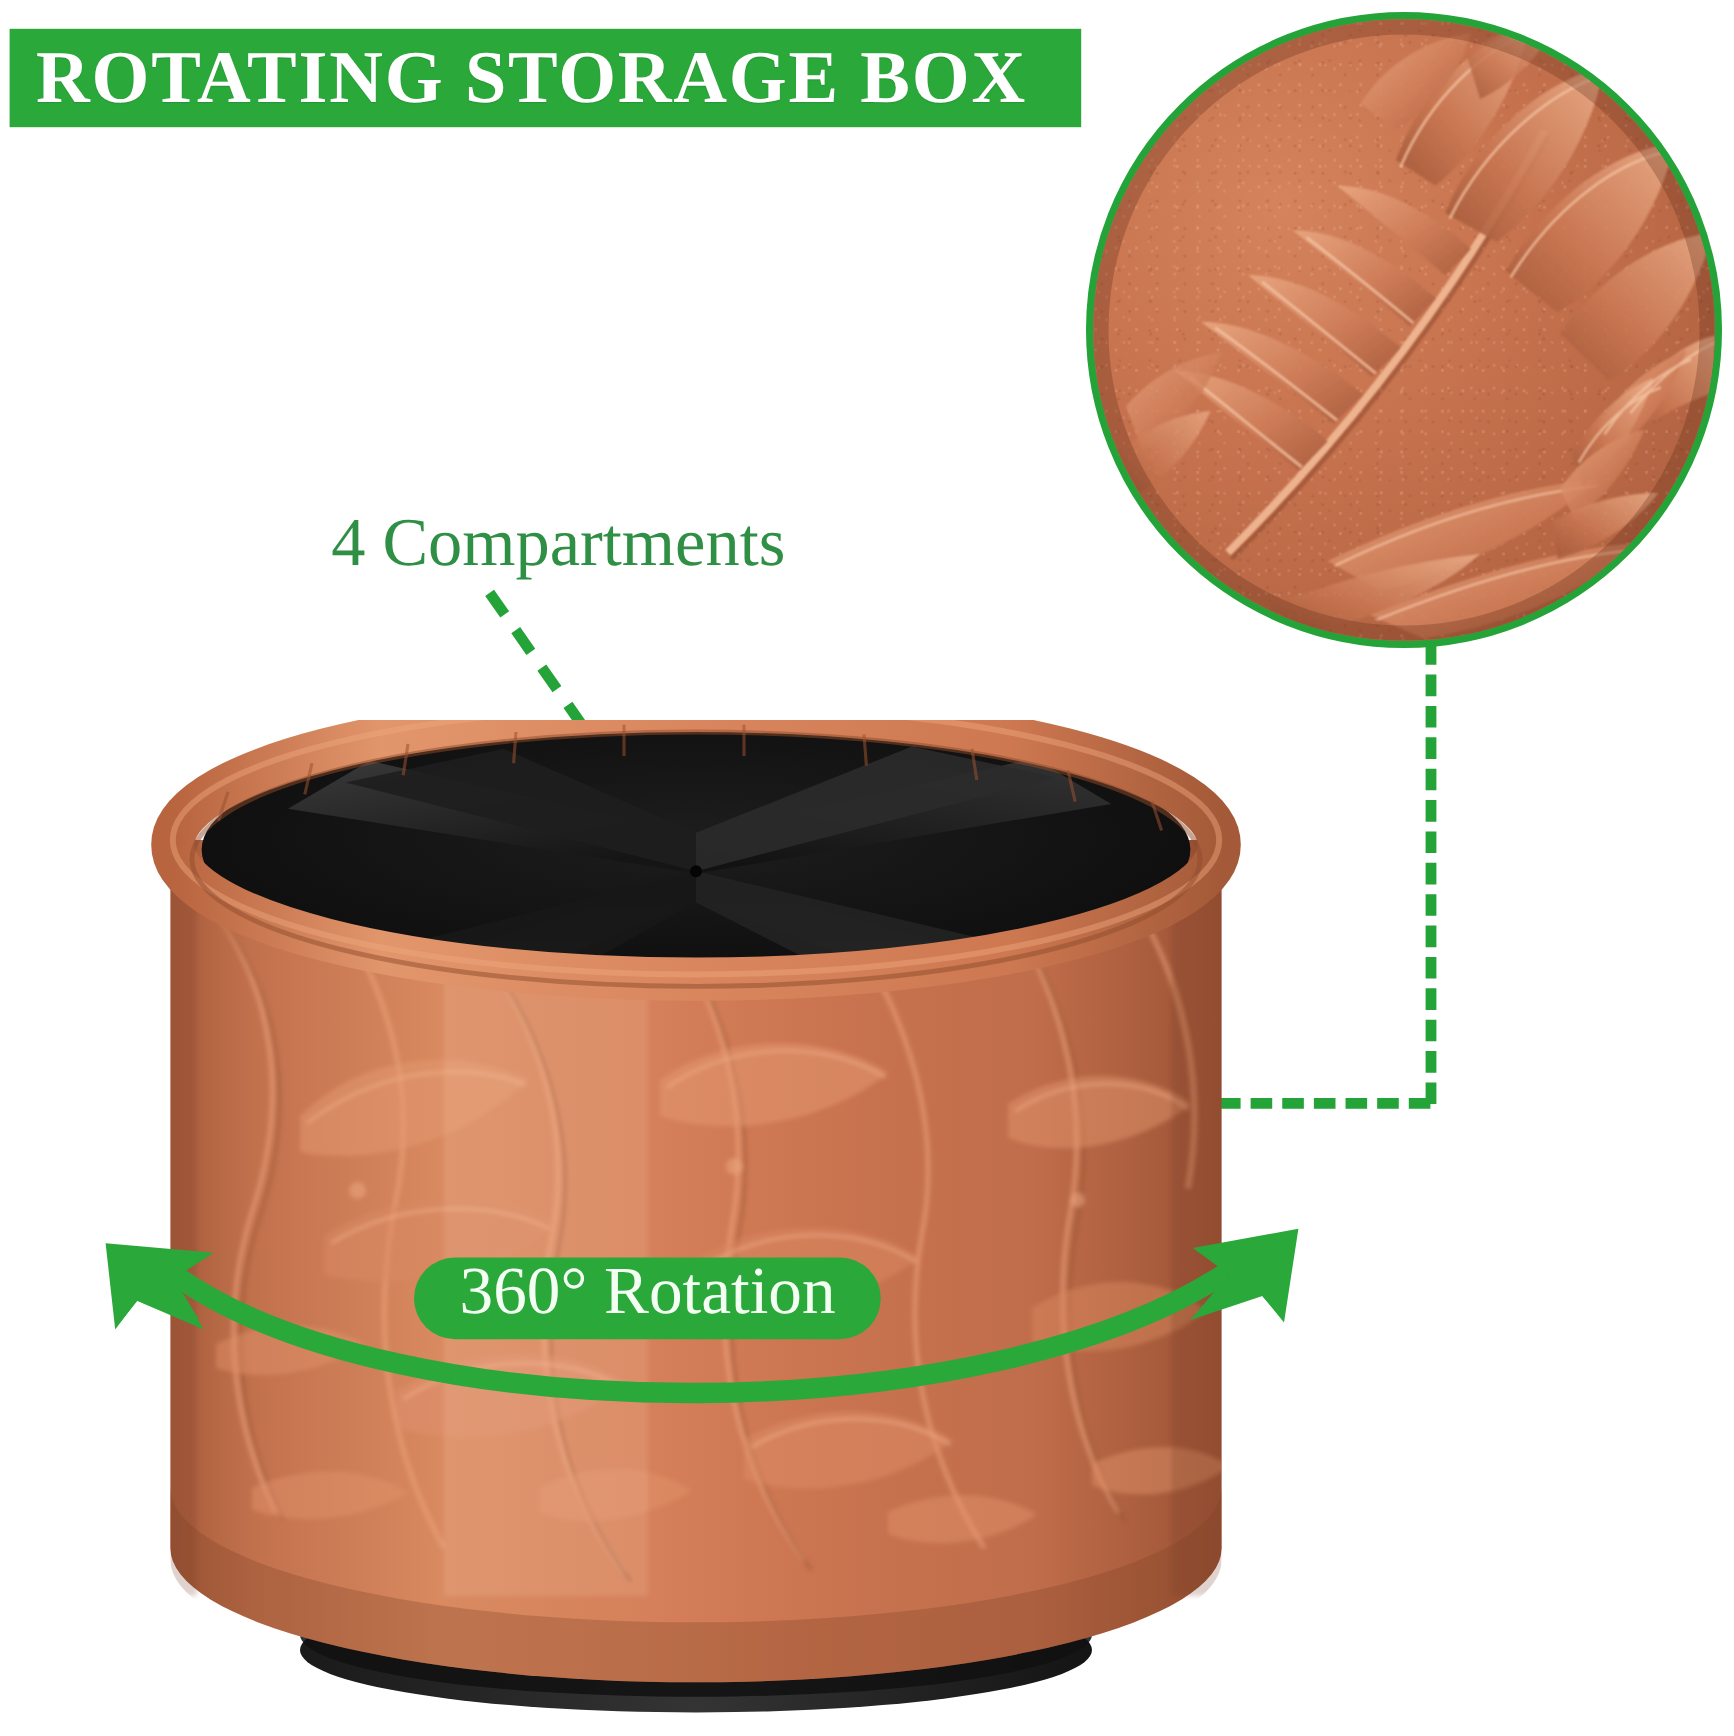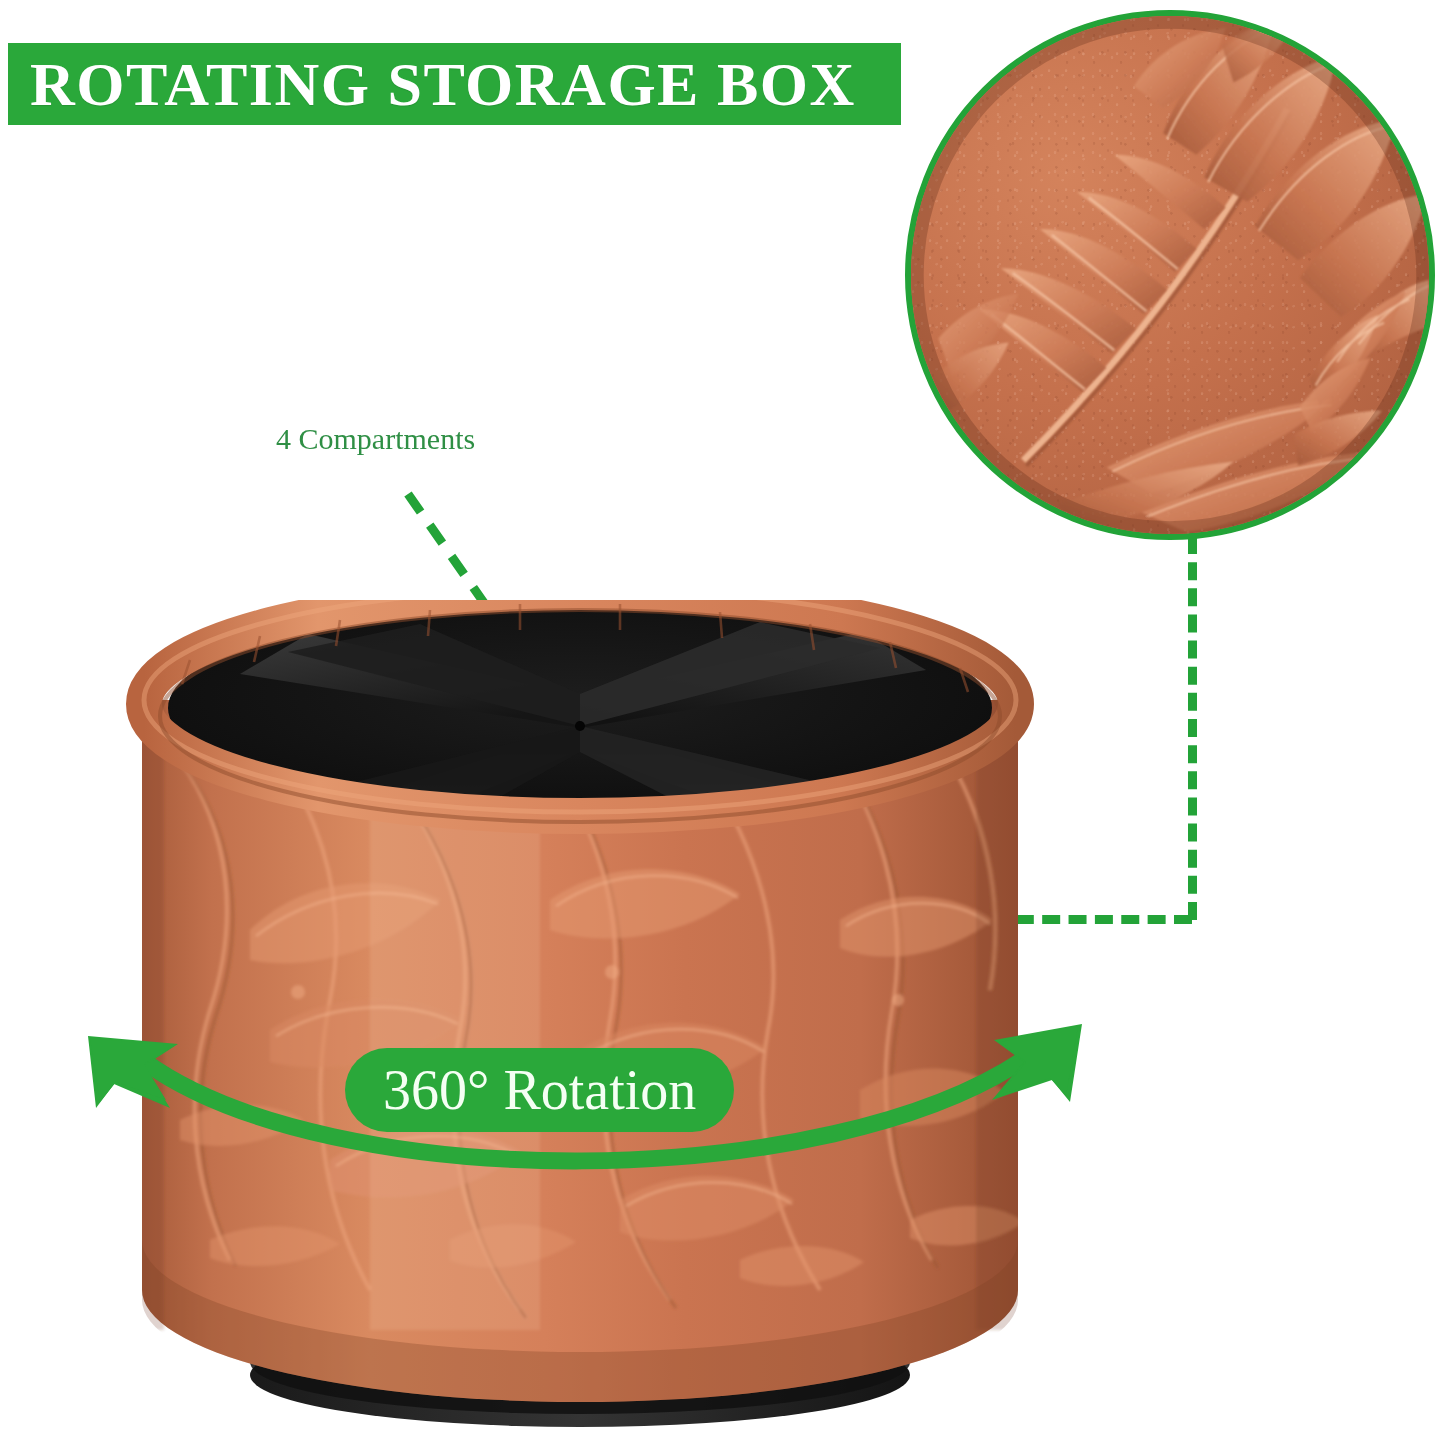"ROTATING STORAGE BOX" #title-banner { margin-top: 19px -> none }
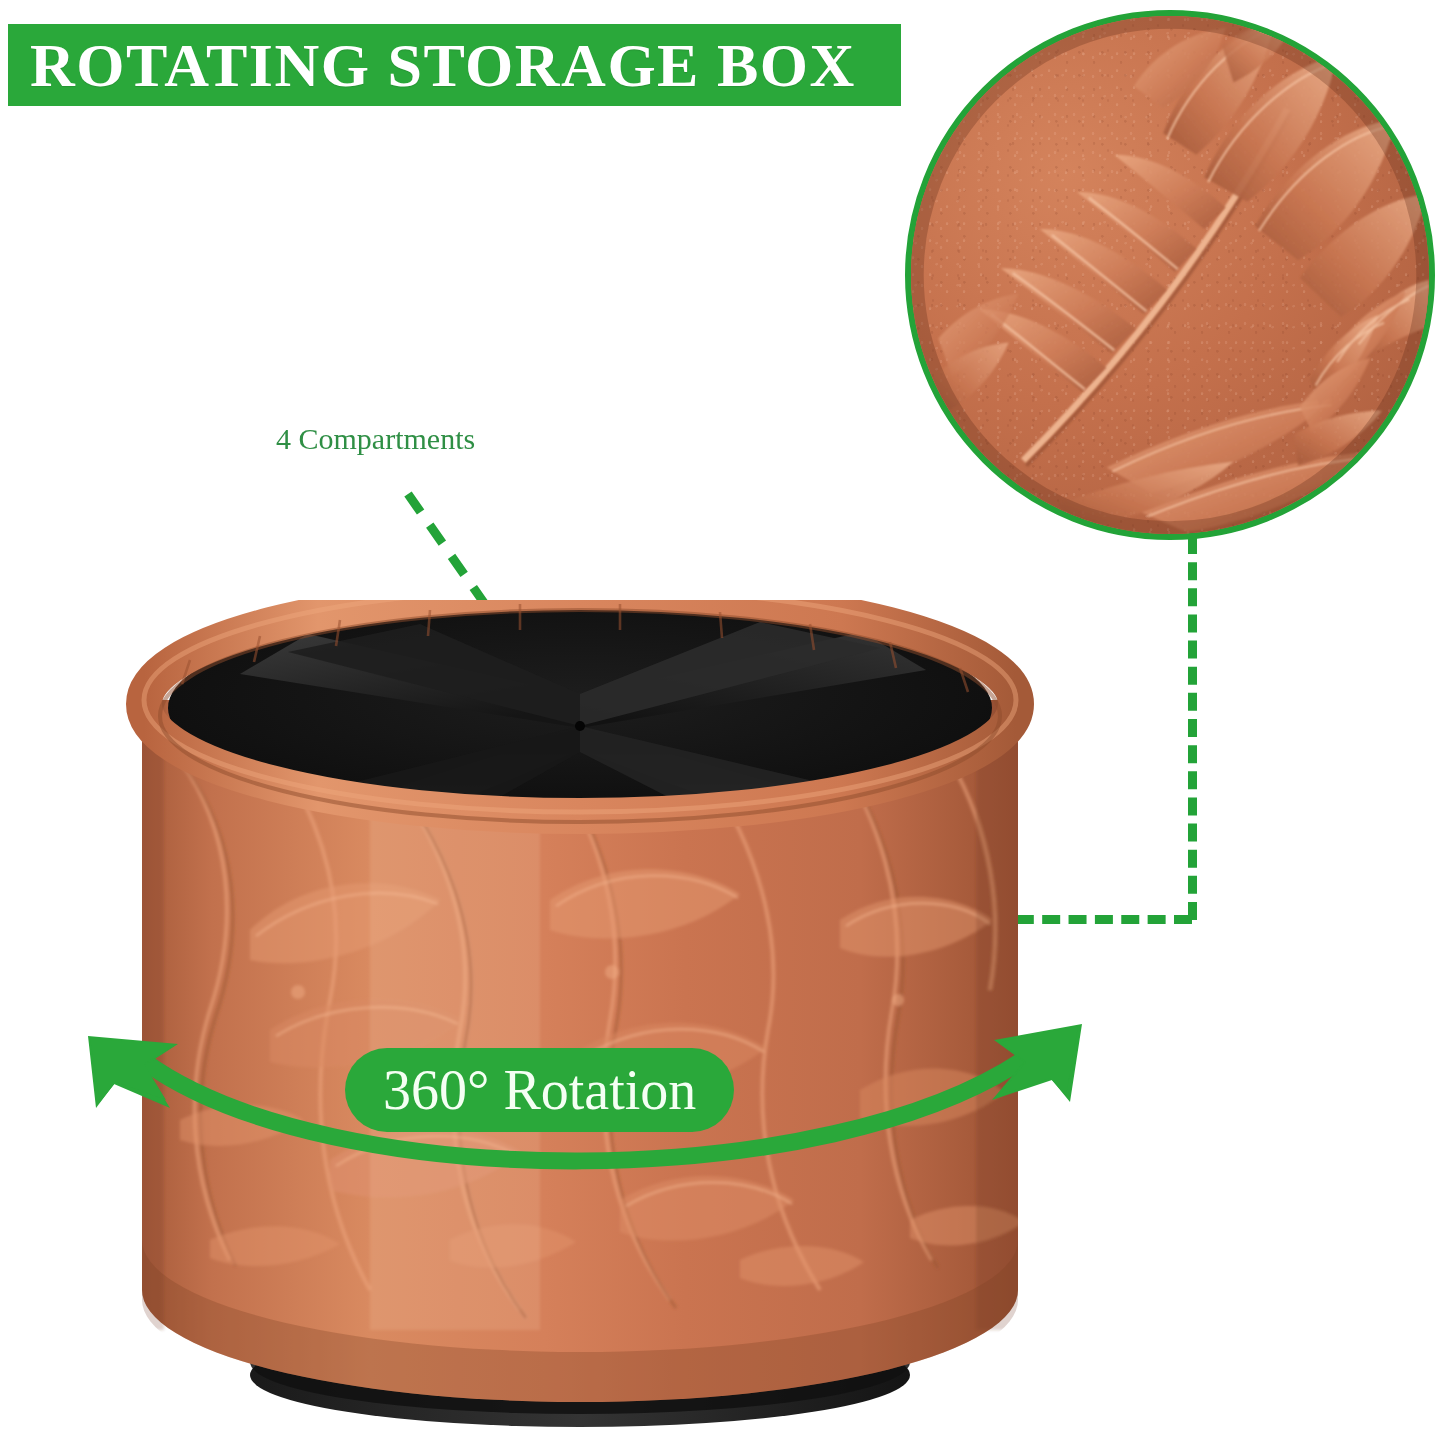"4 Compartments" .callout-label { font-size: 30px -> 57px }
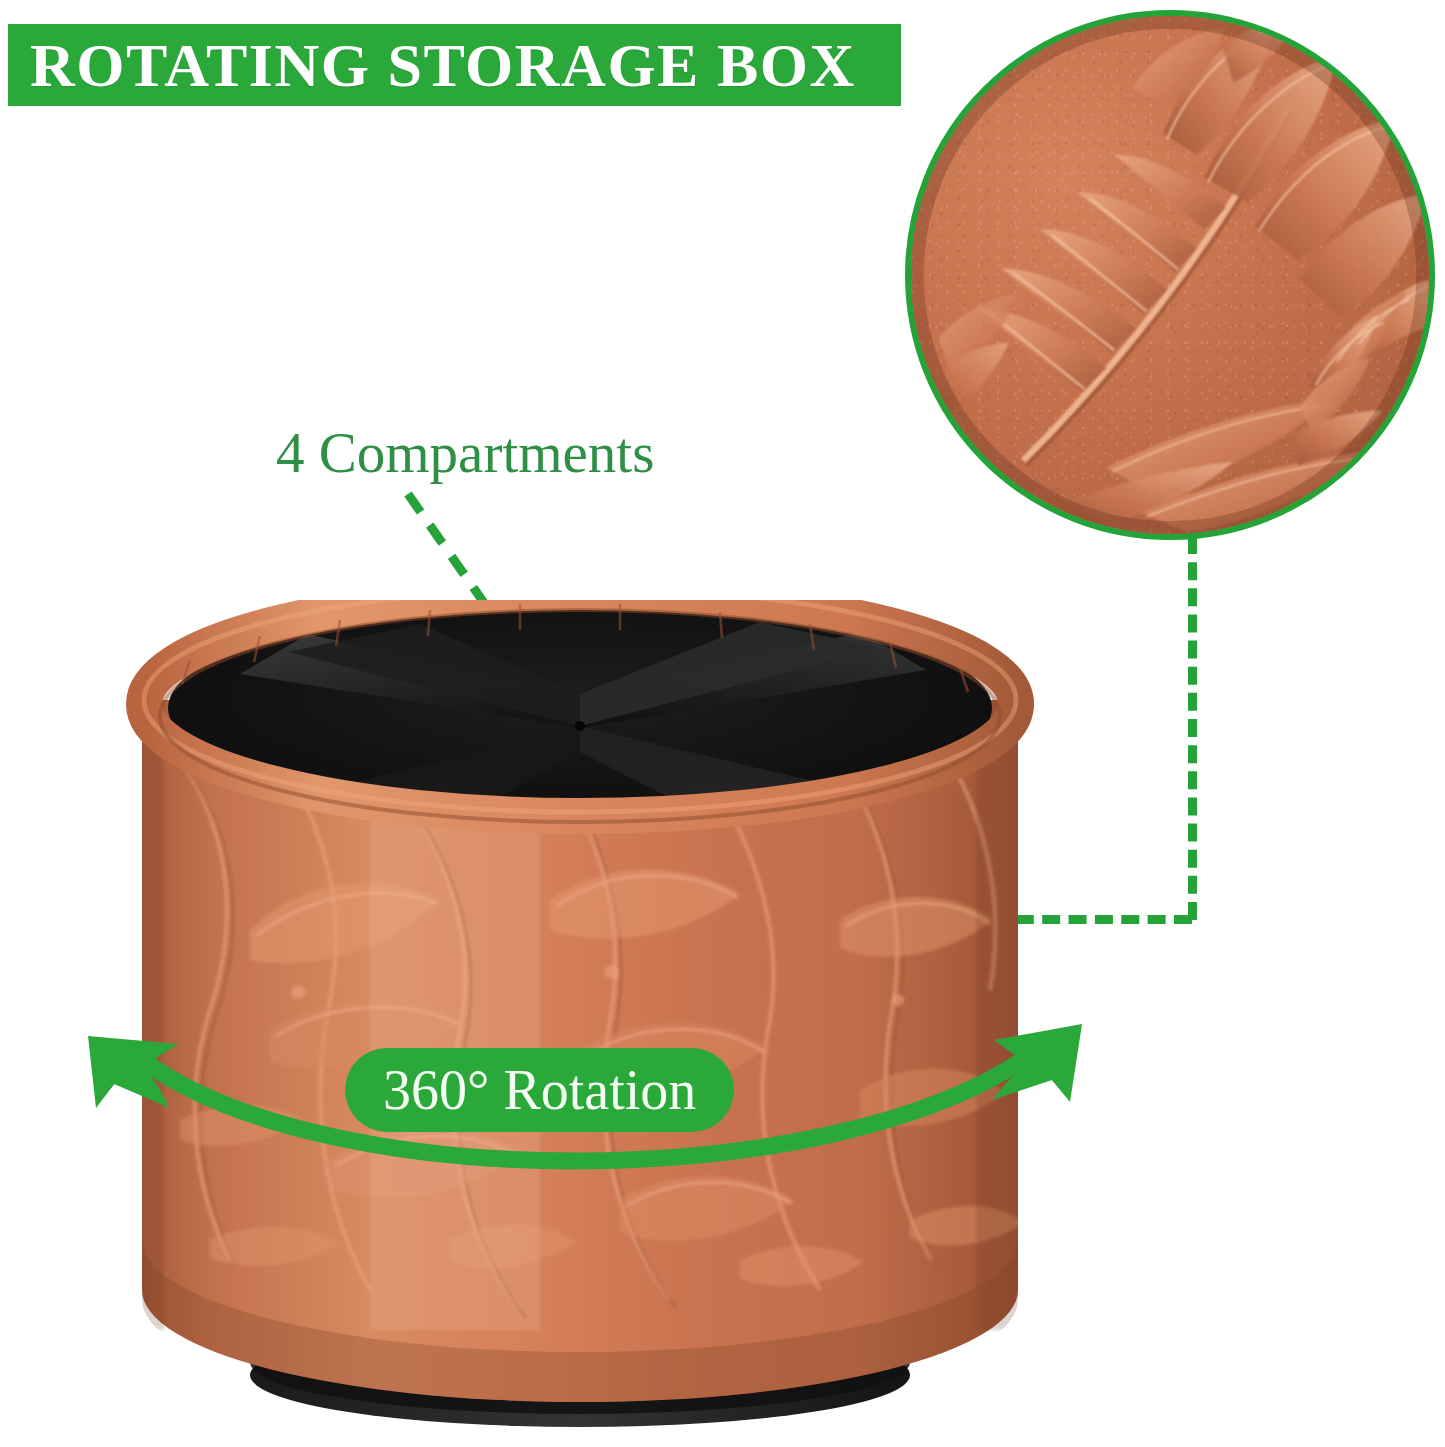"360° Rotation" #rotation-badge { align-items: center -> flex-start; height: 84px -> 68px }
